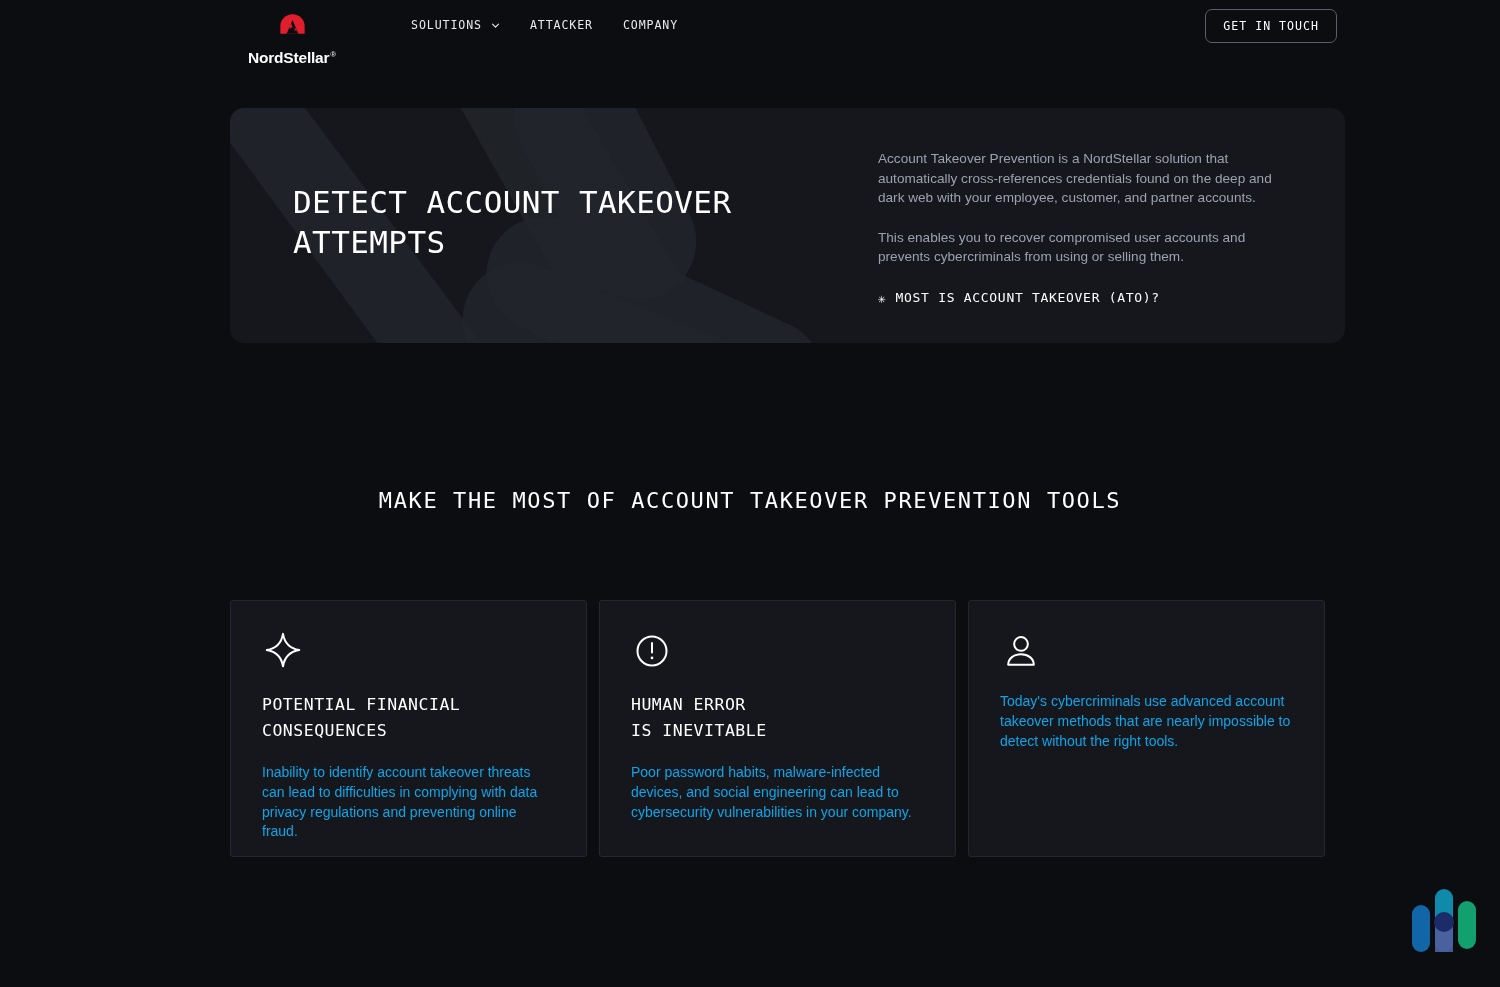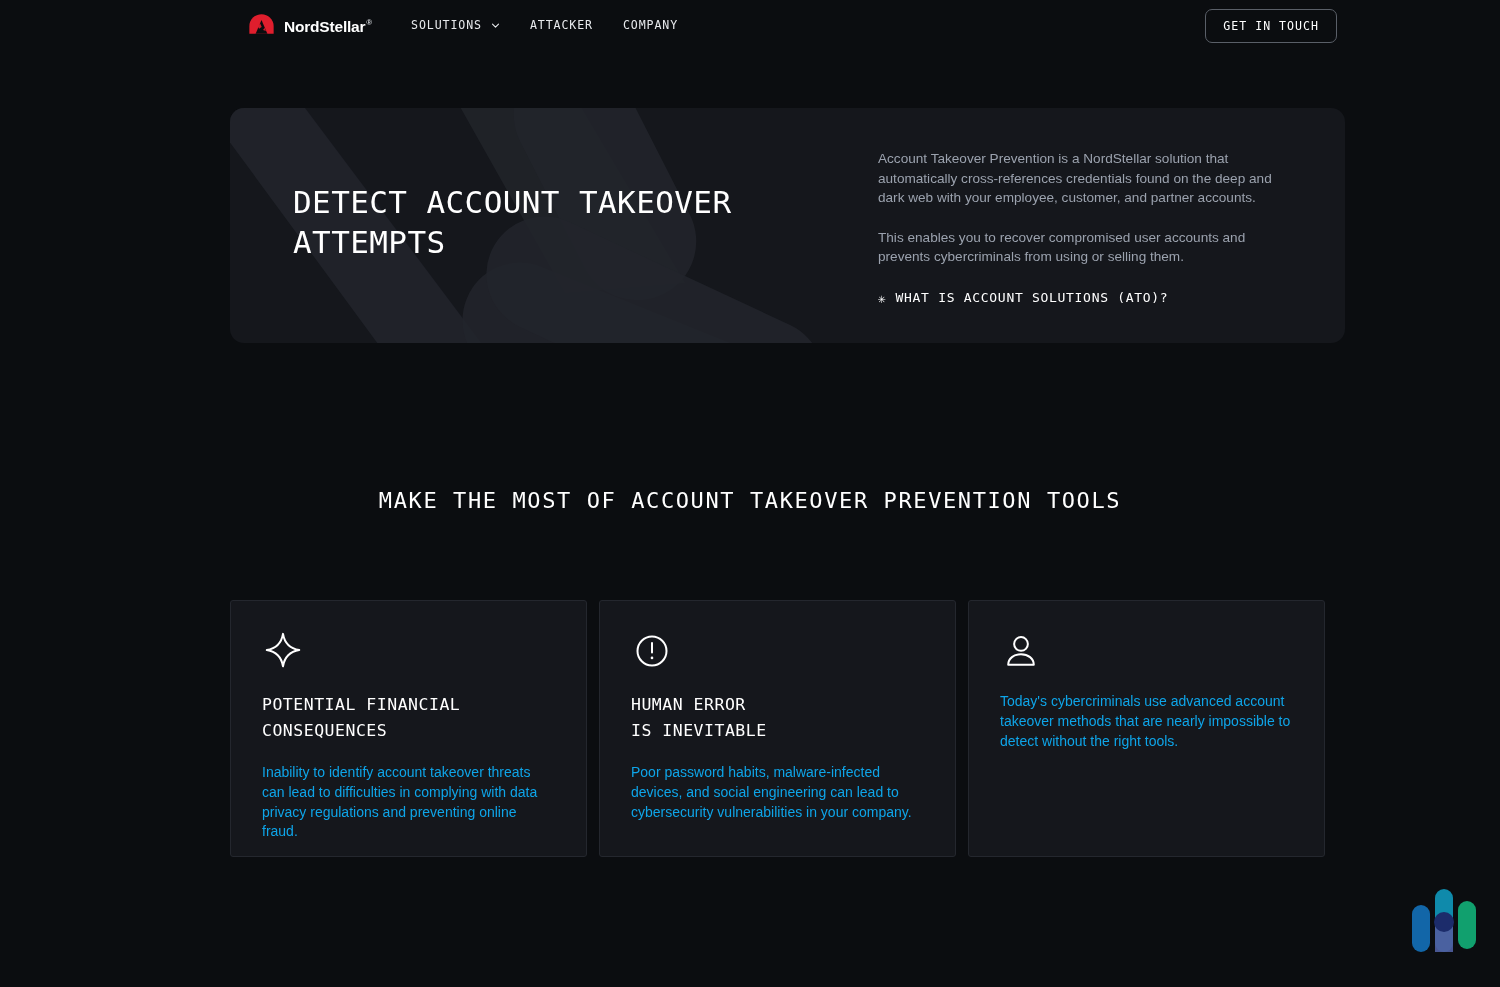"NordStellar®" .brand { flex-direction: none -> column }
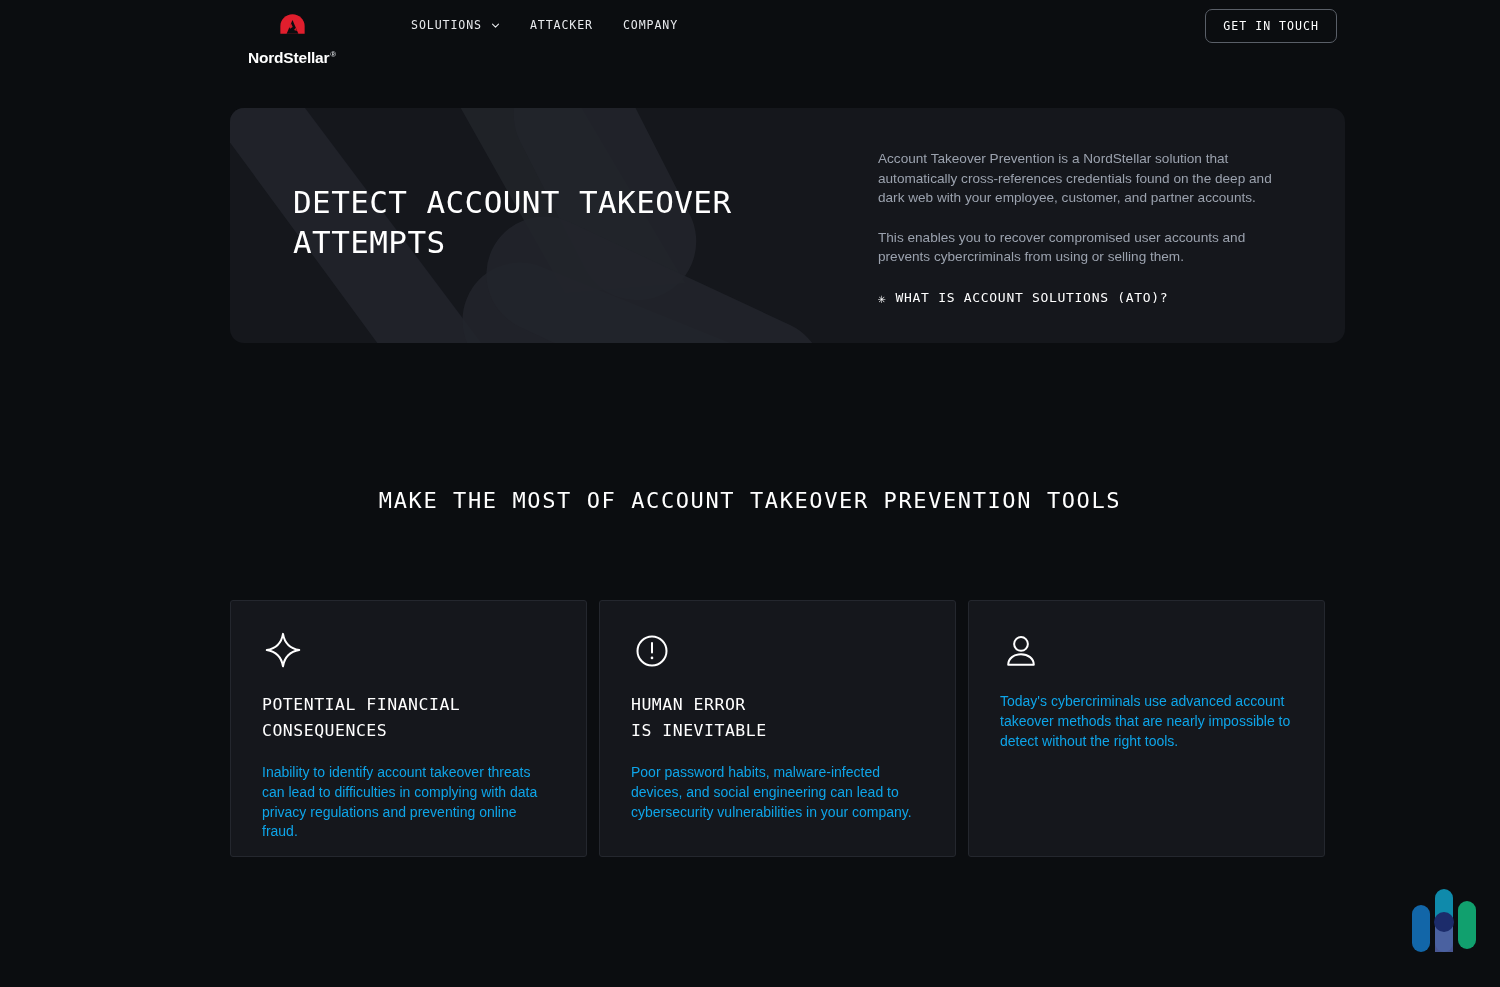"WHAT IS ACCOUNT SOLUTIONS (ATO)?" span { text: WHAT IS ACCOUNT SOLUTIONS -> MOST IS ACCOUNT TAKEOVER }
